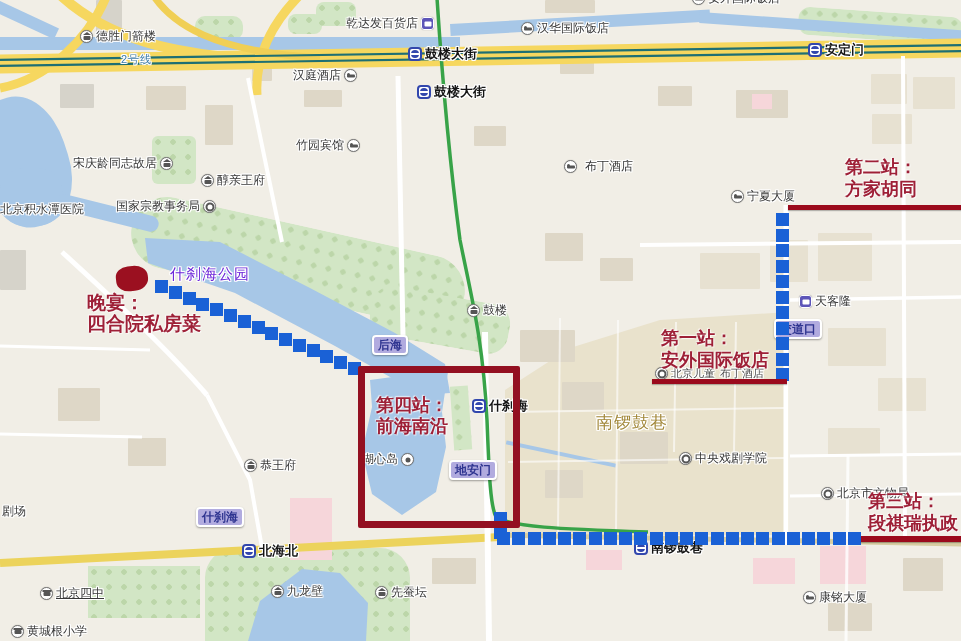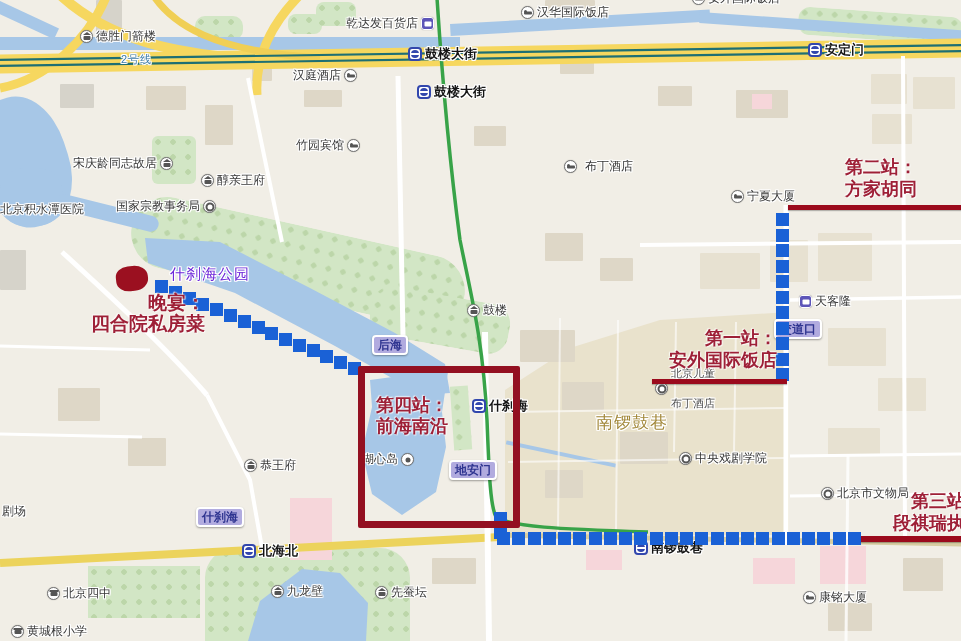"汉华国际饭店" div.poi { top: 6px -> 22px }
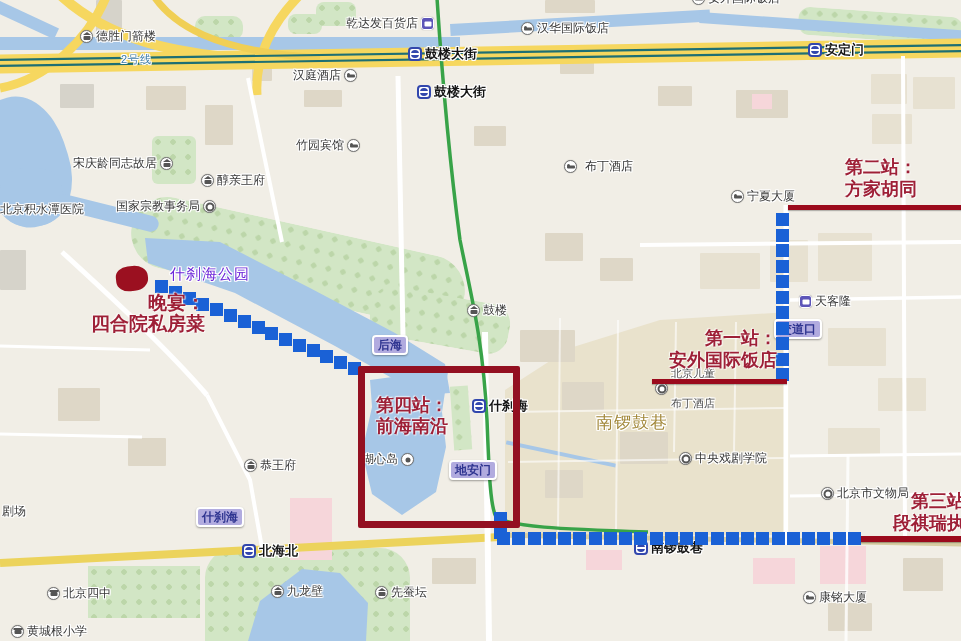"晚宴：" .ann.center { text-align: right -> left }
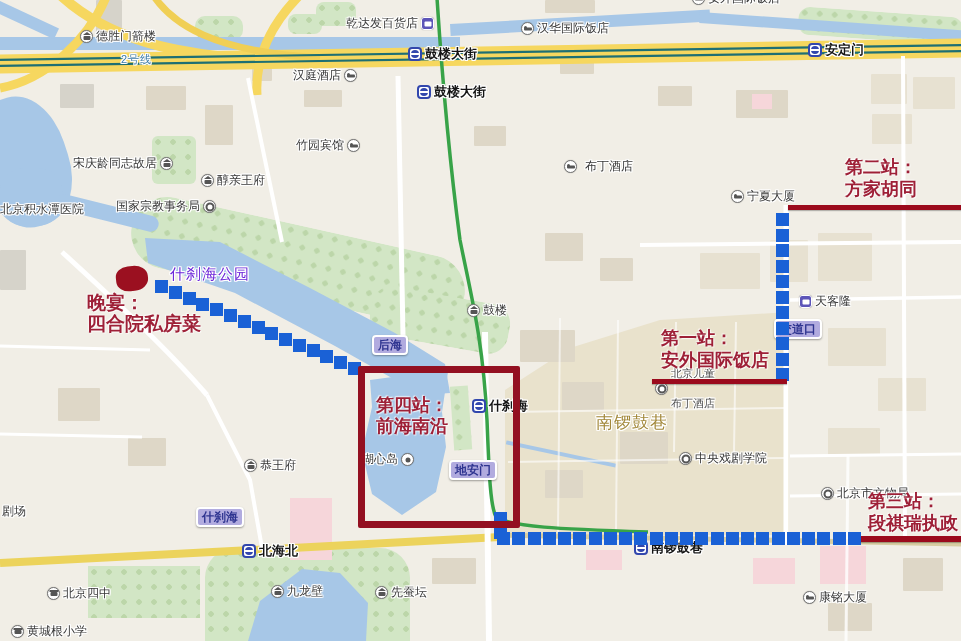"北京儿童" .pcol { flex-direction: column -> row; gap: 17px -> 5px }
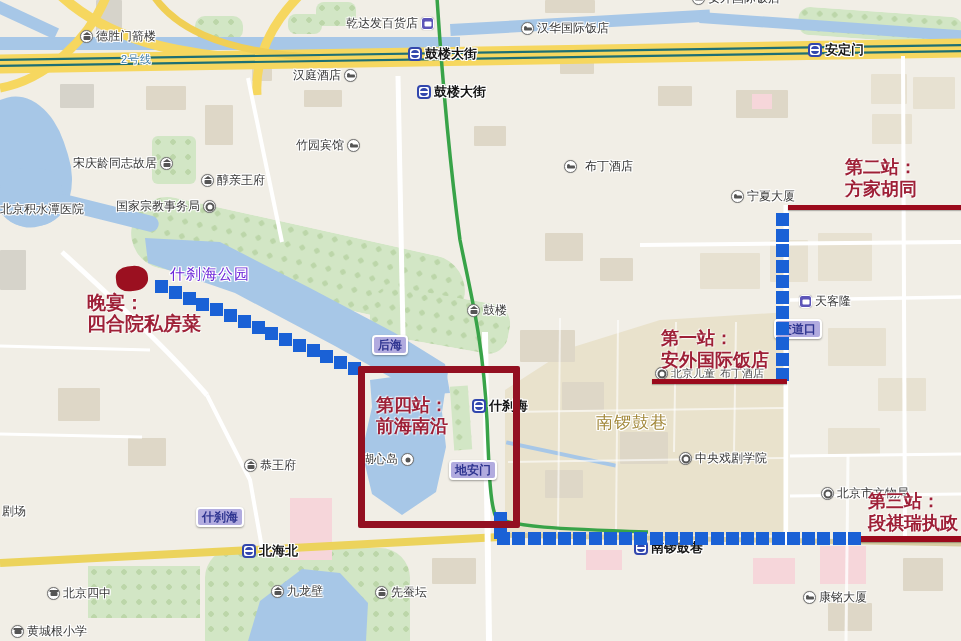"北京四中" div.poi { left: 47px -> 40px; text-decoration: none -> underline }
